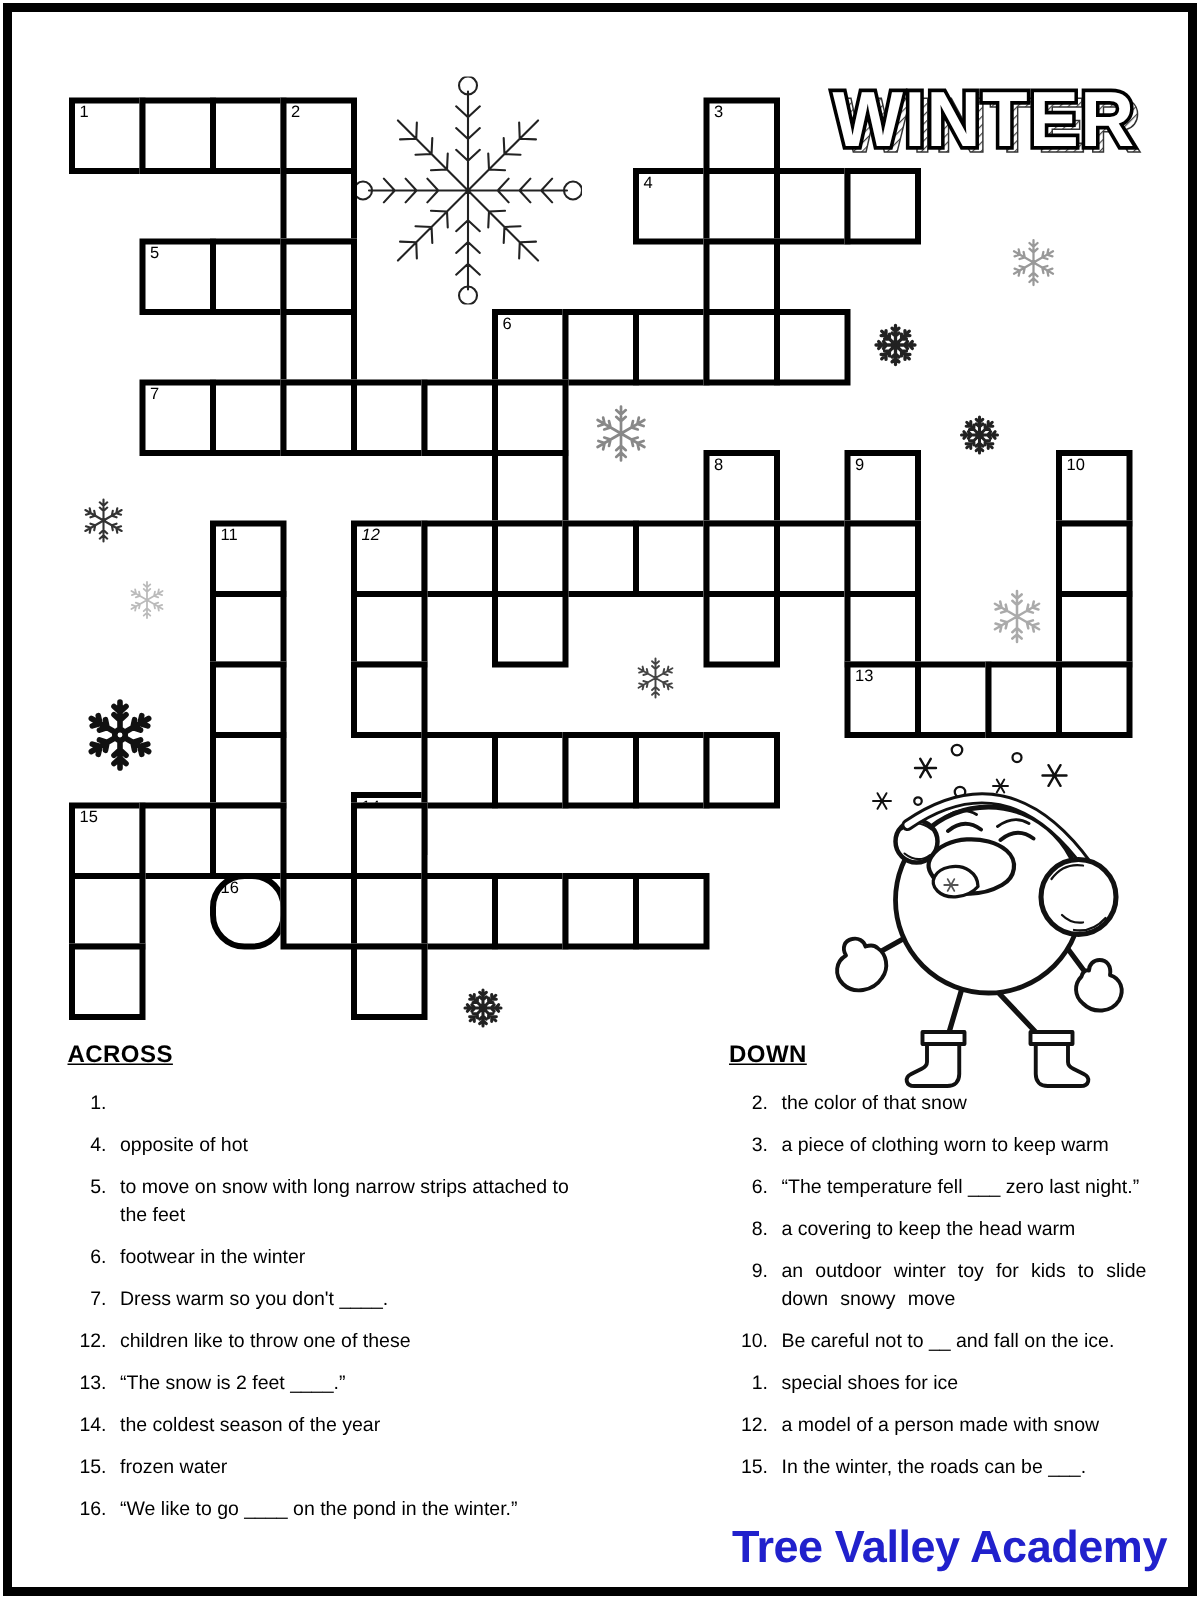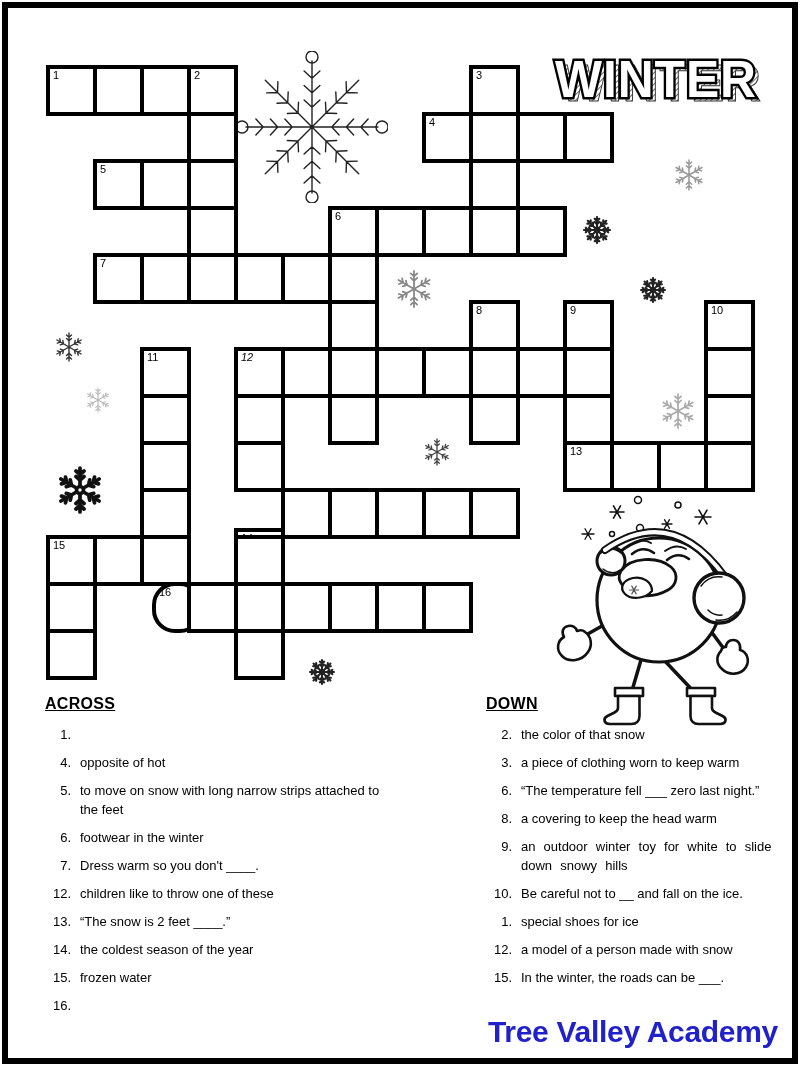"16" div.cell { left: 152px -> 140px }
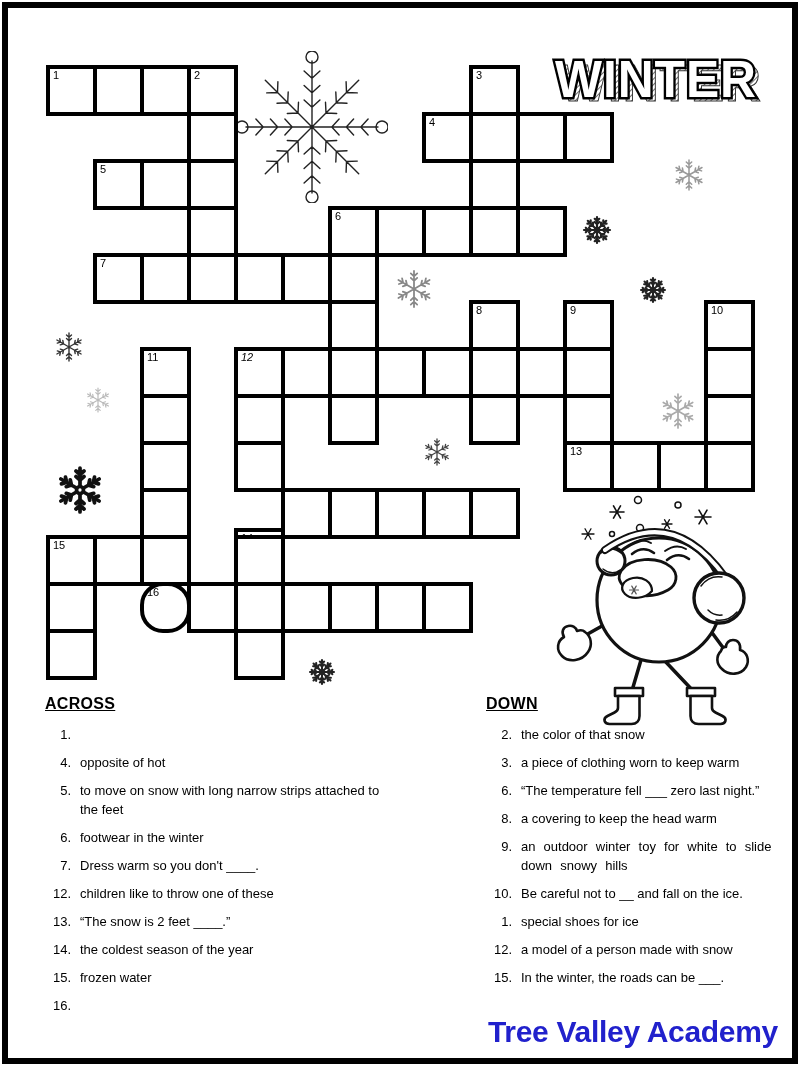"an outdoor winter toy for" div.clue-text { text: white to slide down snowy hills -> kids to slide down snowy move }
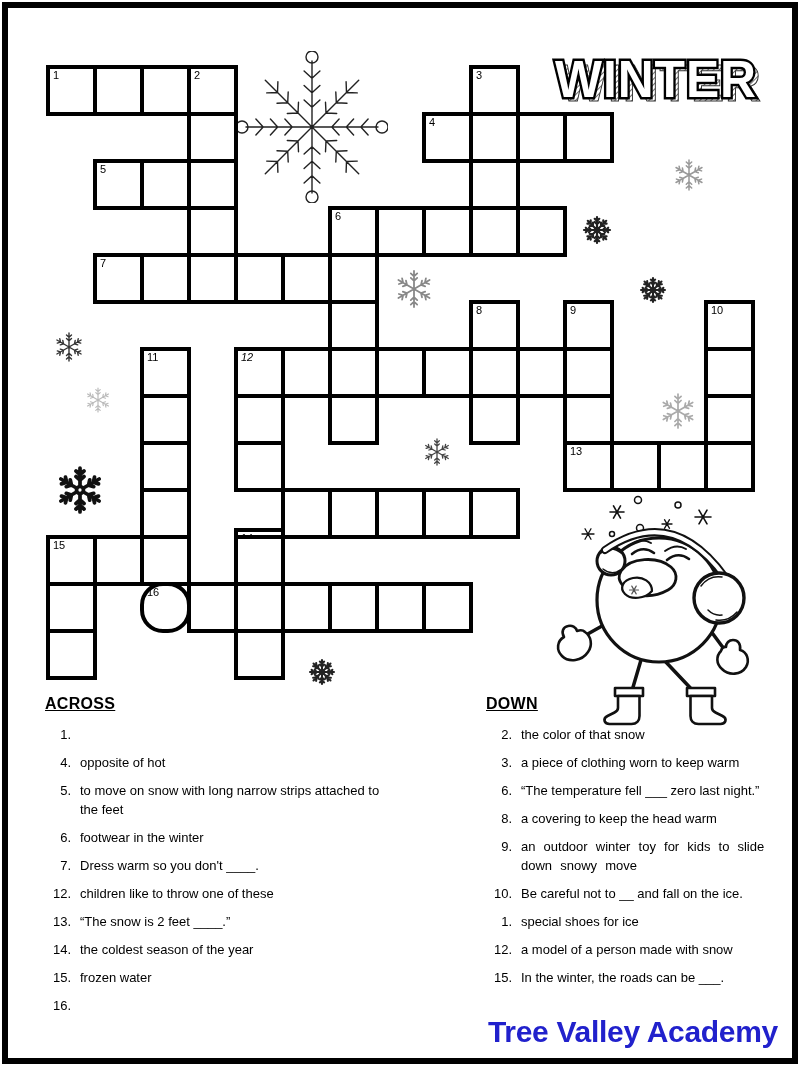"“We like to go ____" div.clue-text { html: none -> <div>“We like to go ____ on the pond in the winter.”</div> }
